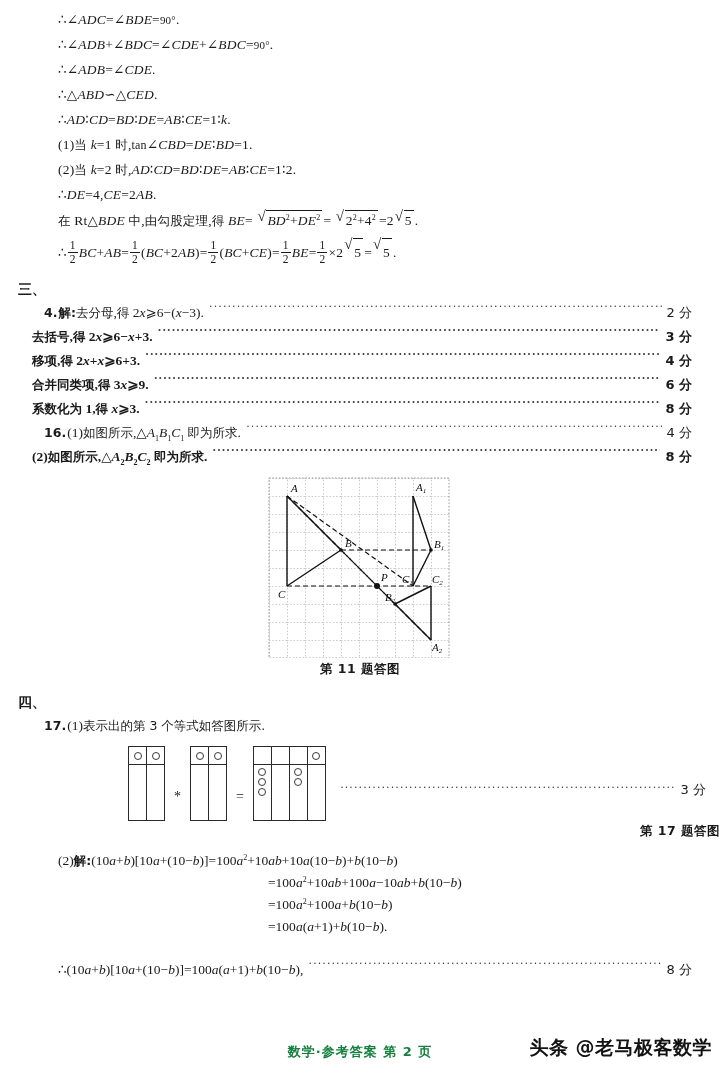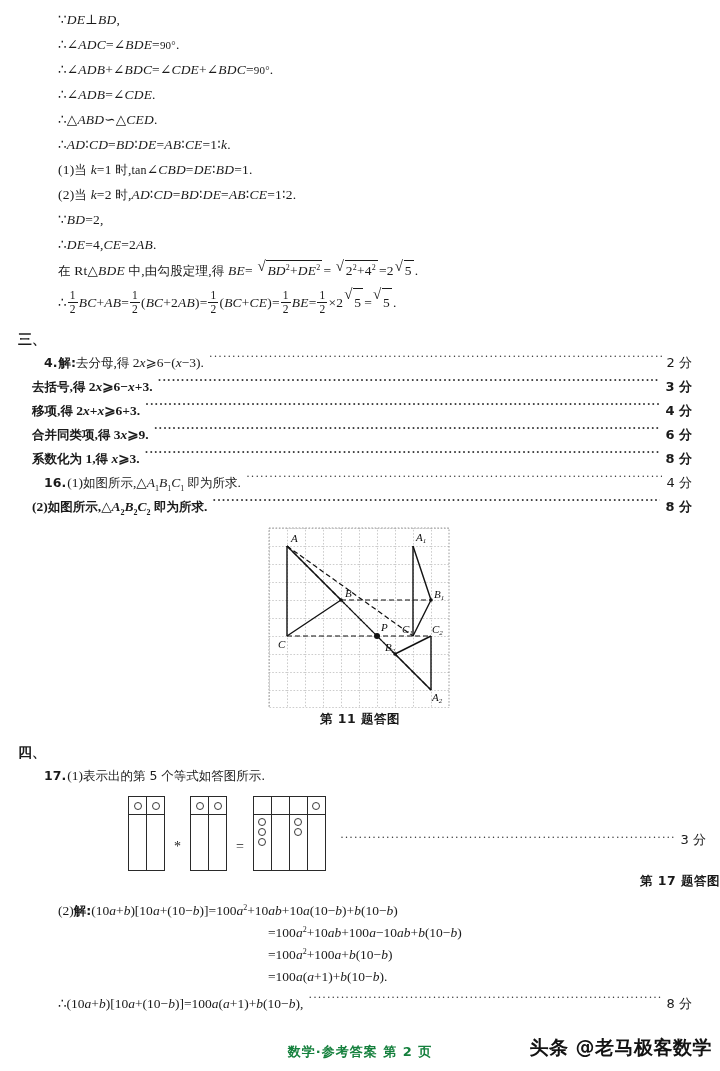"∵DE⊥BD," div.proof-line { html: <div> ∵<span>DE</span>⊥<span>BD</span>, </div> -> none }
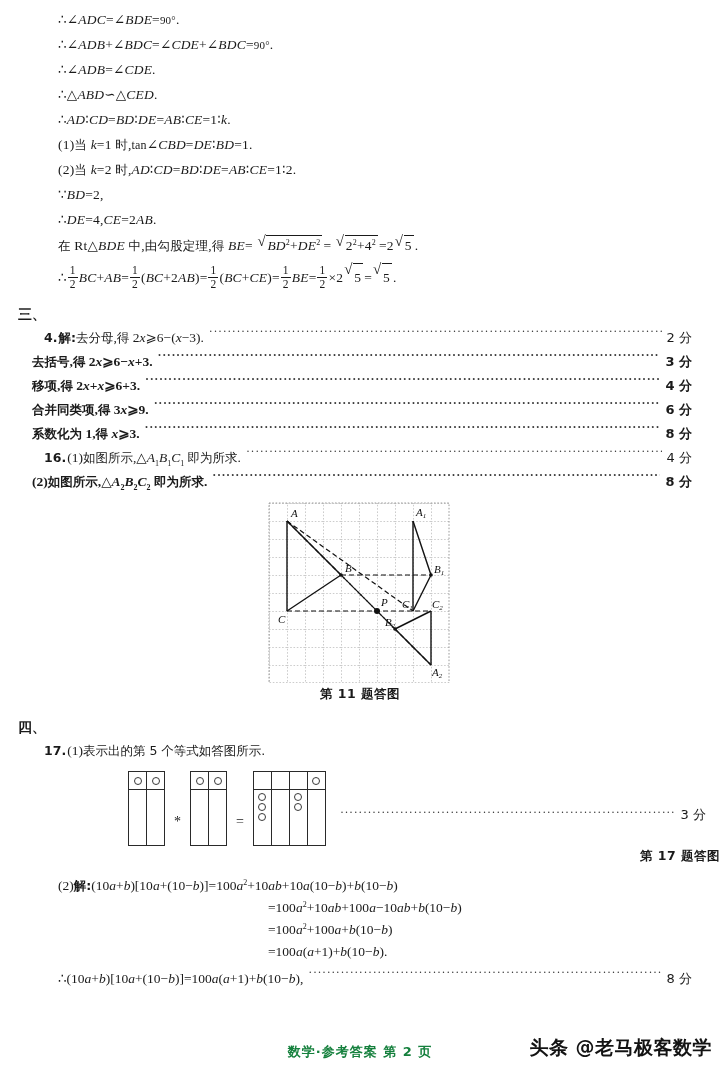"∵BD=2," div.proof-line { html: <div> ∵<span>BD</span>=2, </div> -> none }
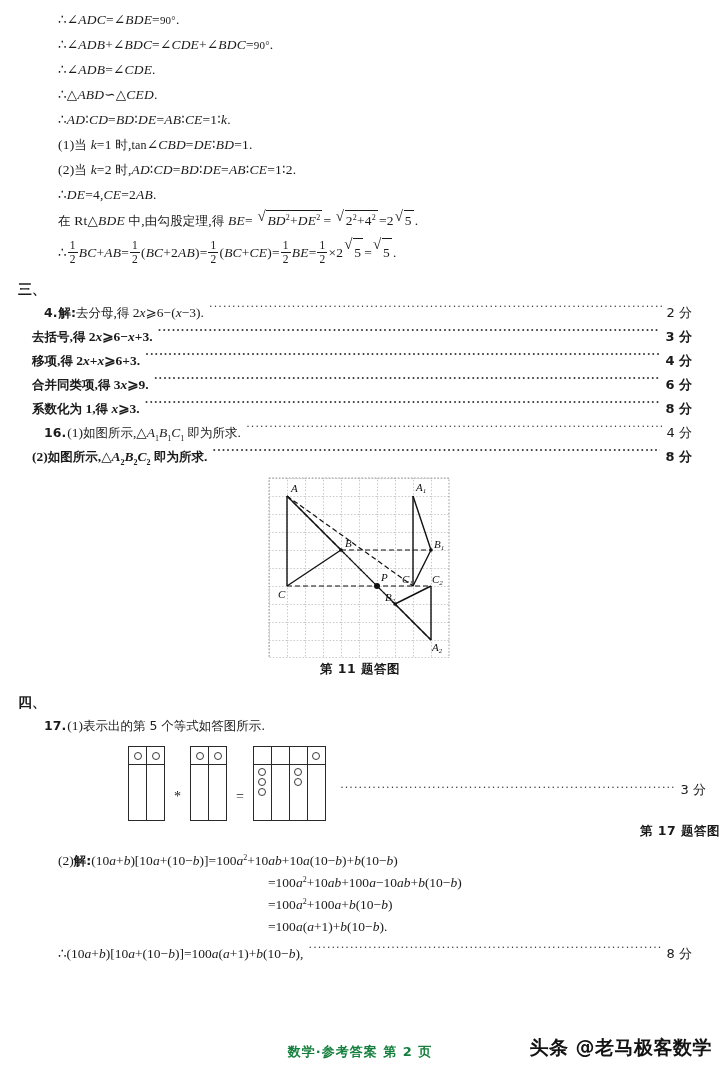"表示出的第 5 个等式如答图所示." span.cn { text: 5 -> 3 }
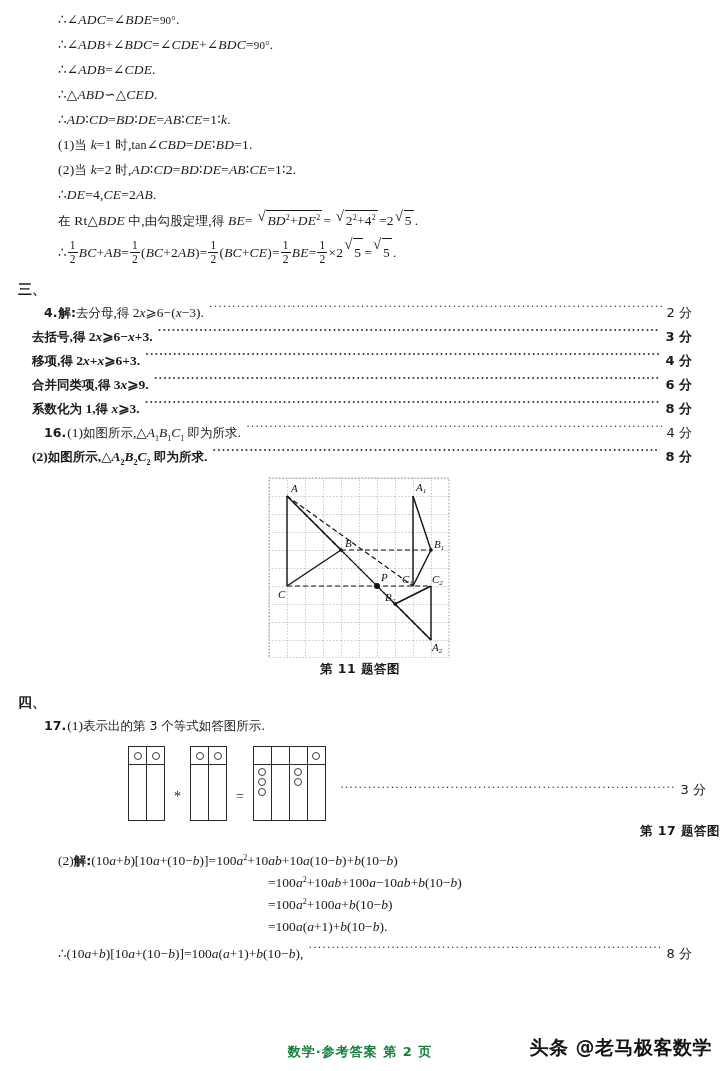"∴(10a+b)[10a+(10−b)]=100a(a+1)+b(10−b)," div.ans-row { margin-top: 6px -> 22px }
